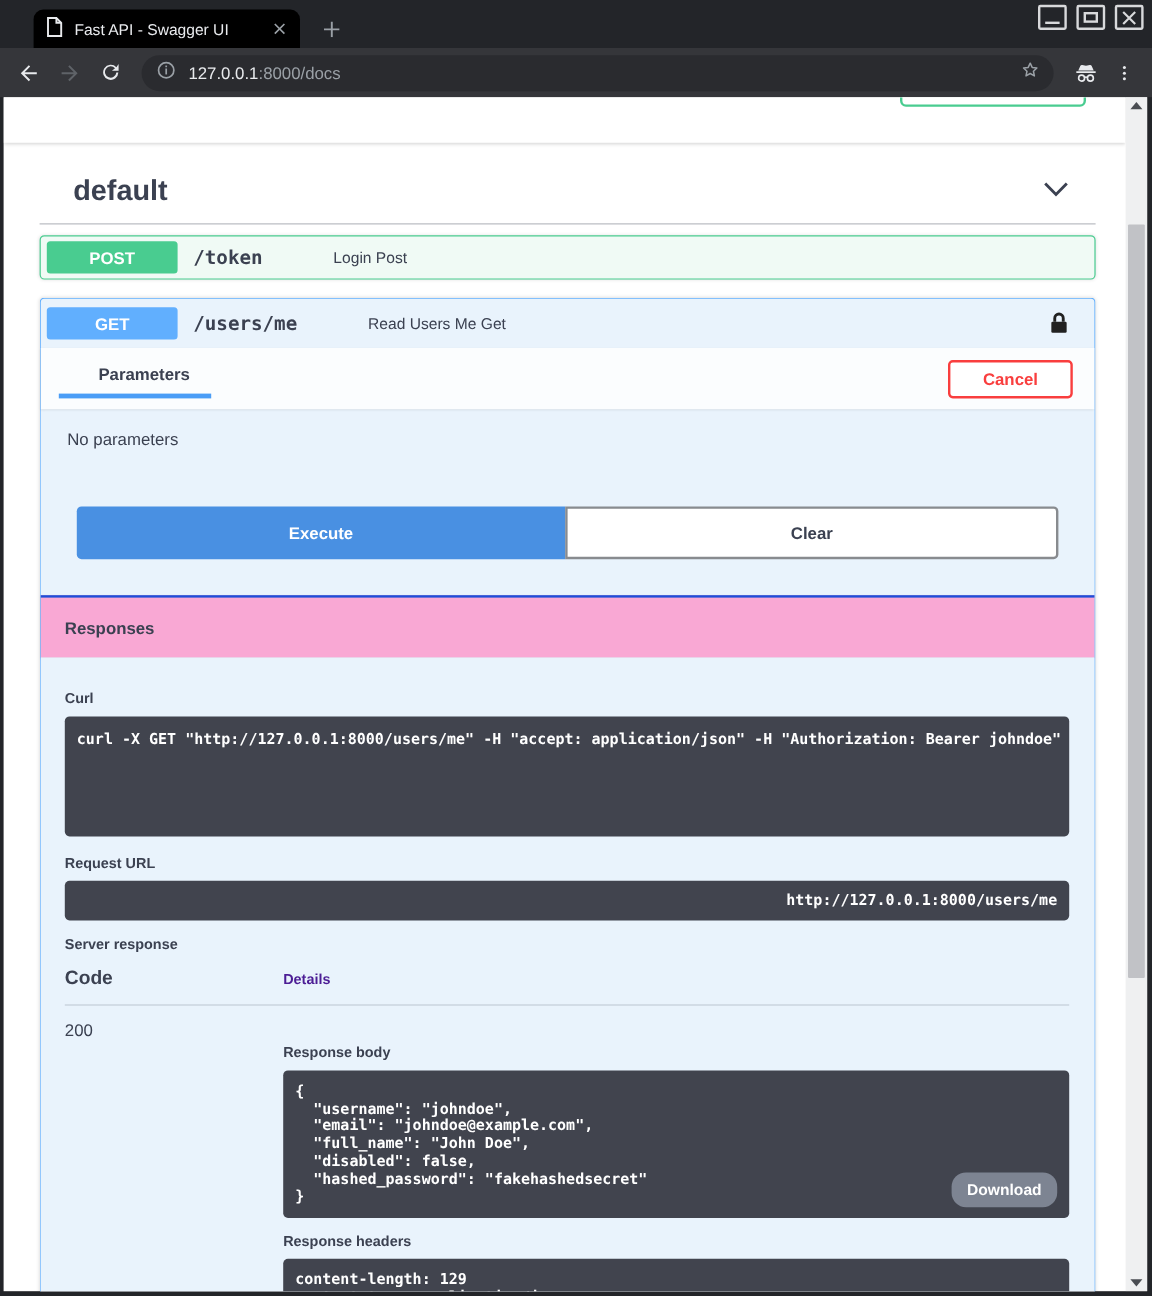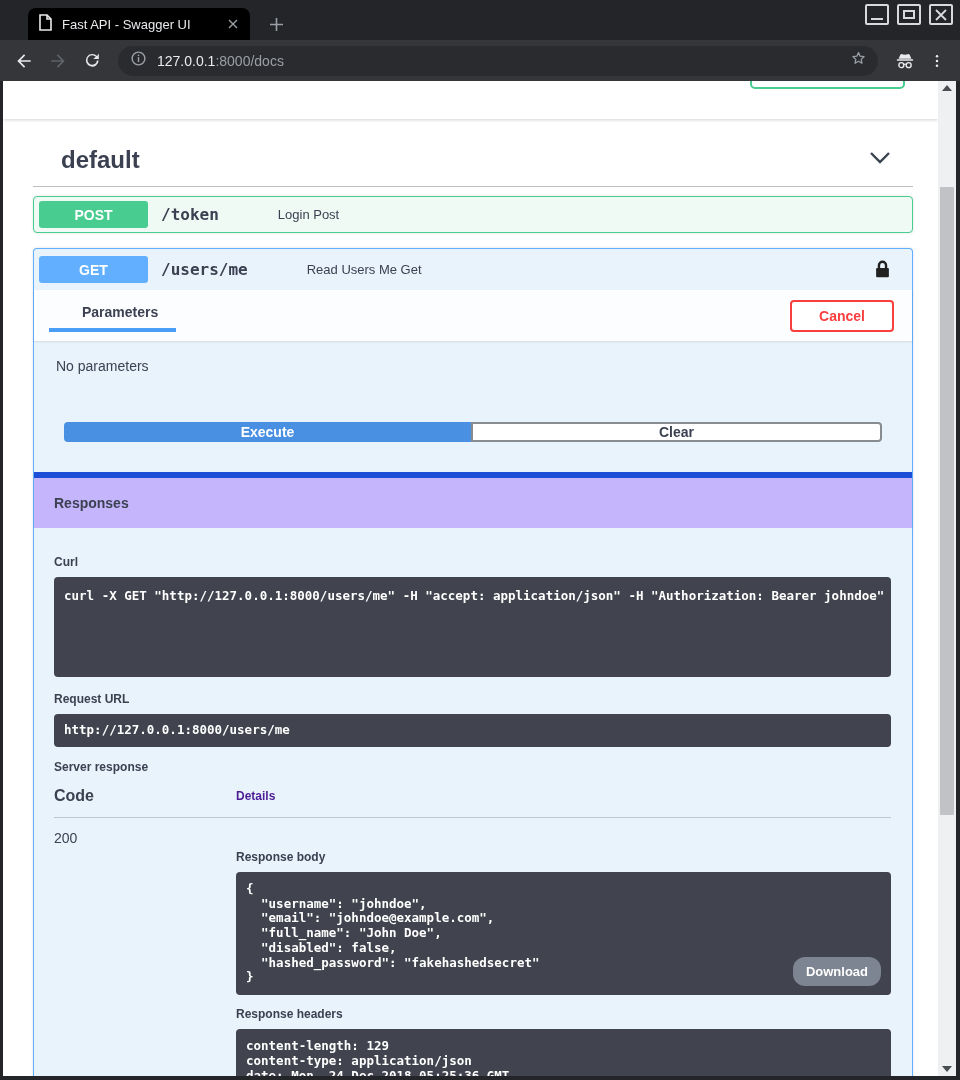"Execute" .exec-row { height: 20px -> 44px }
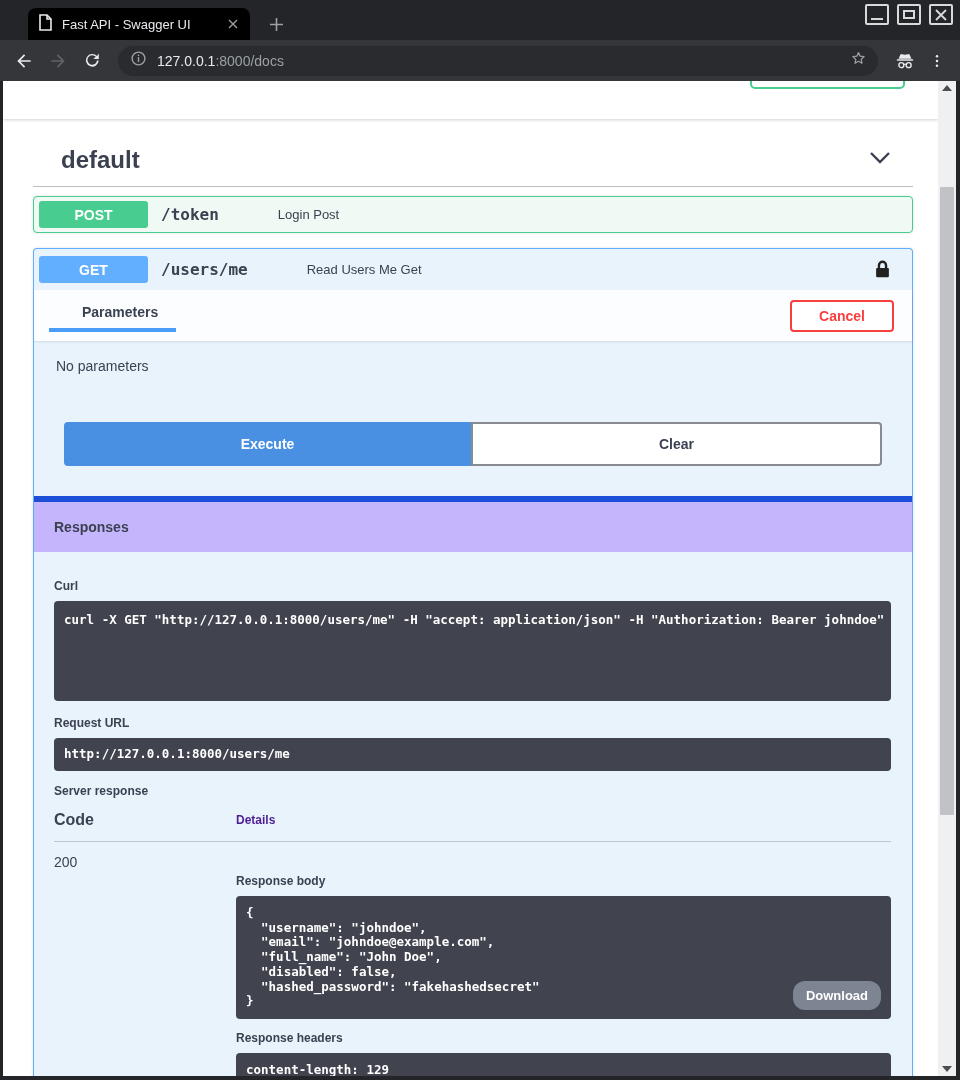"Responses" .resp-head { background: #c4b5fd -> #f9a8d4; border-top: 6px solid #1d4ed8 -> 2px solid #1d4ed8 }
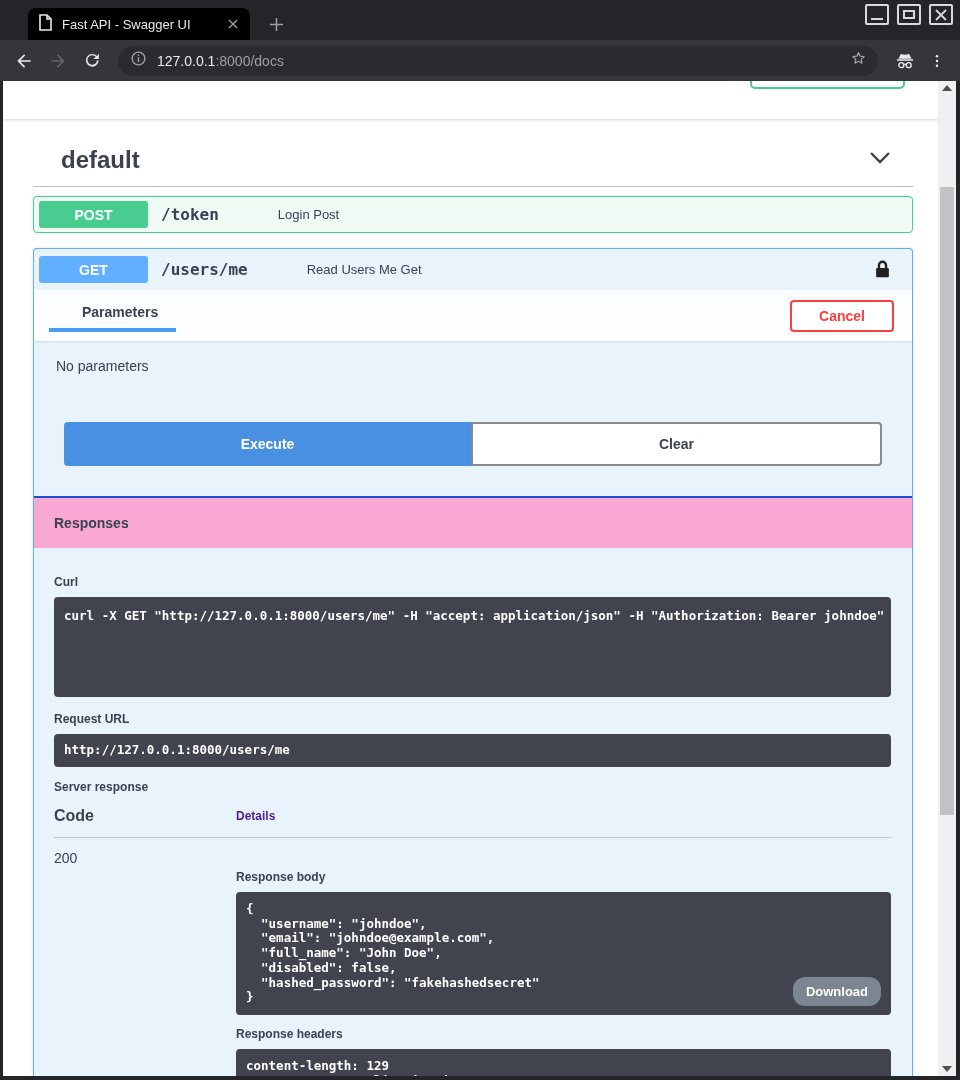"http://127.0.0.1:8000/users/me" .url-block { text-align: none -> right }
